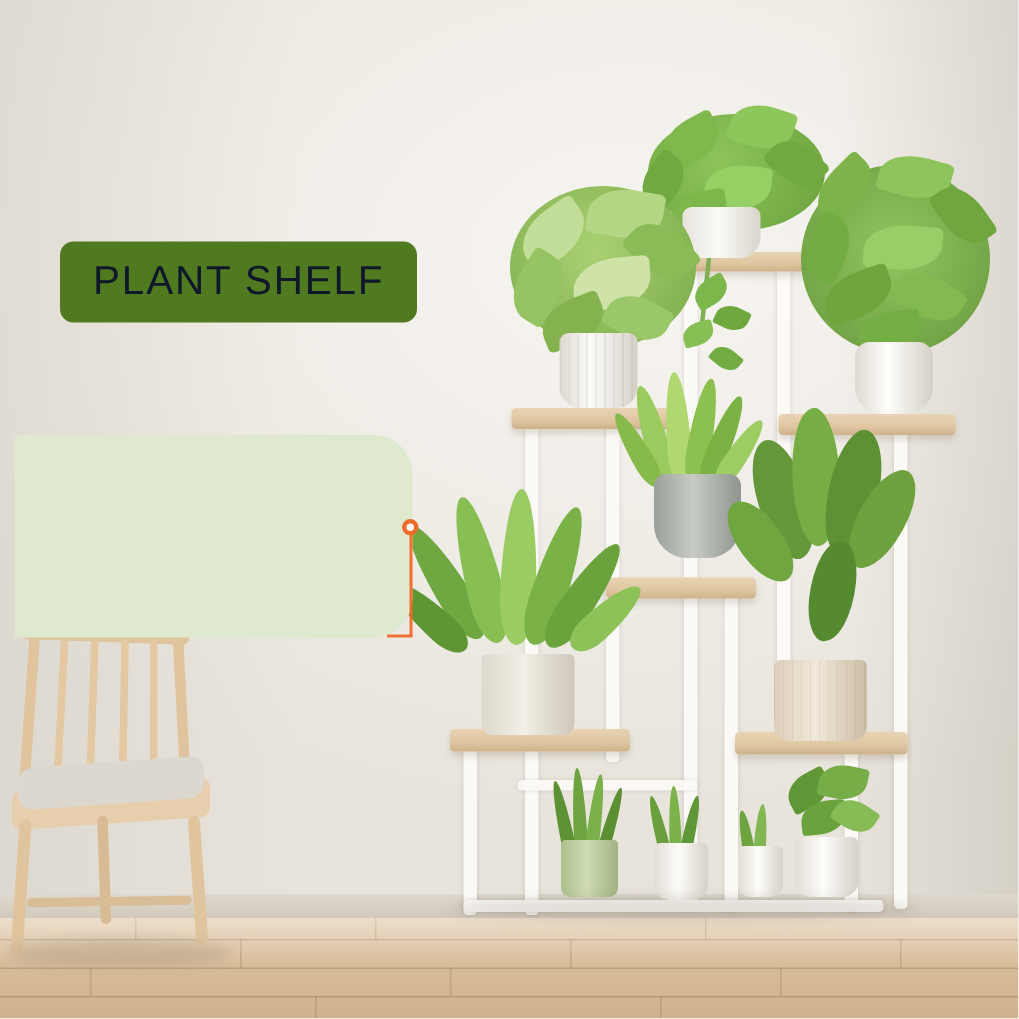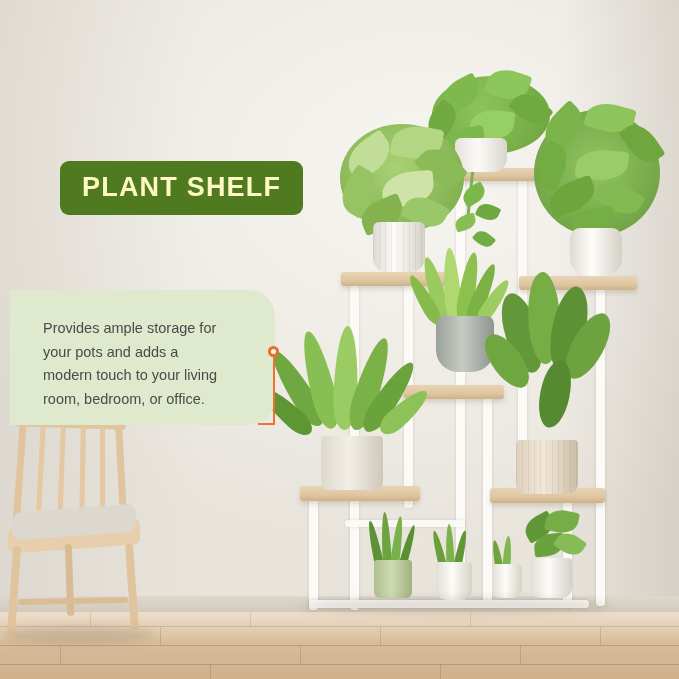"PLANT SHELF" .badge { color: #fef9c3 -> #0f172a; font-weight: bold -> normal; margin-left: 20px -> none }
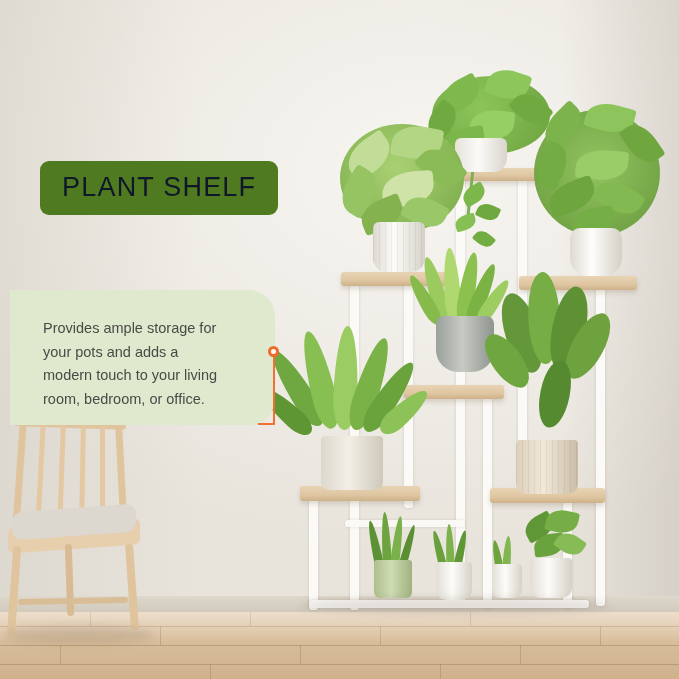"Provides ample storage for" div.callout-text { html: <div>Provides ample storage for your pots and adds a modern touch to your living room, bedroom, or office.</div> -> none }
